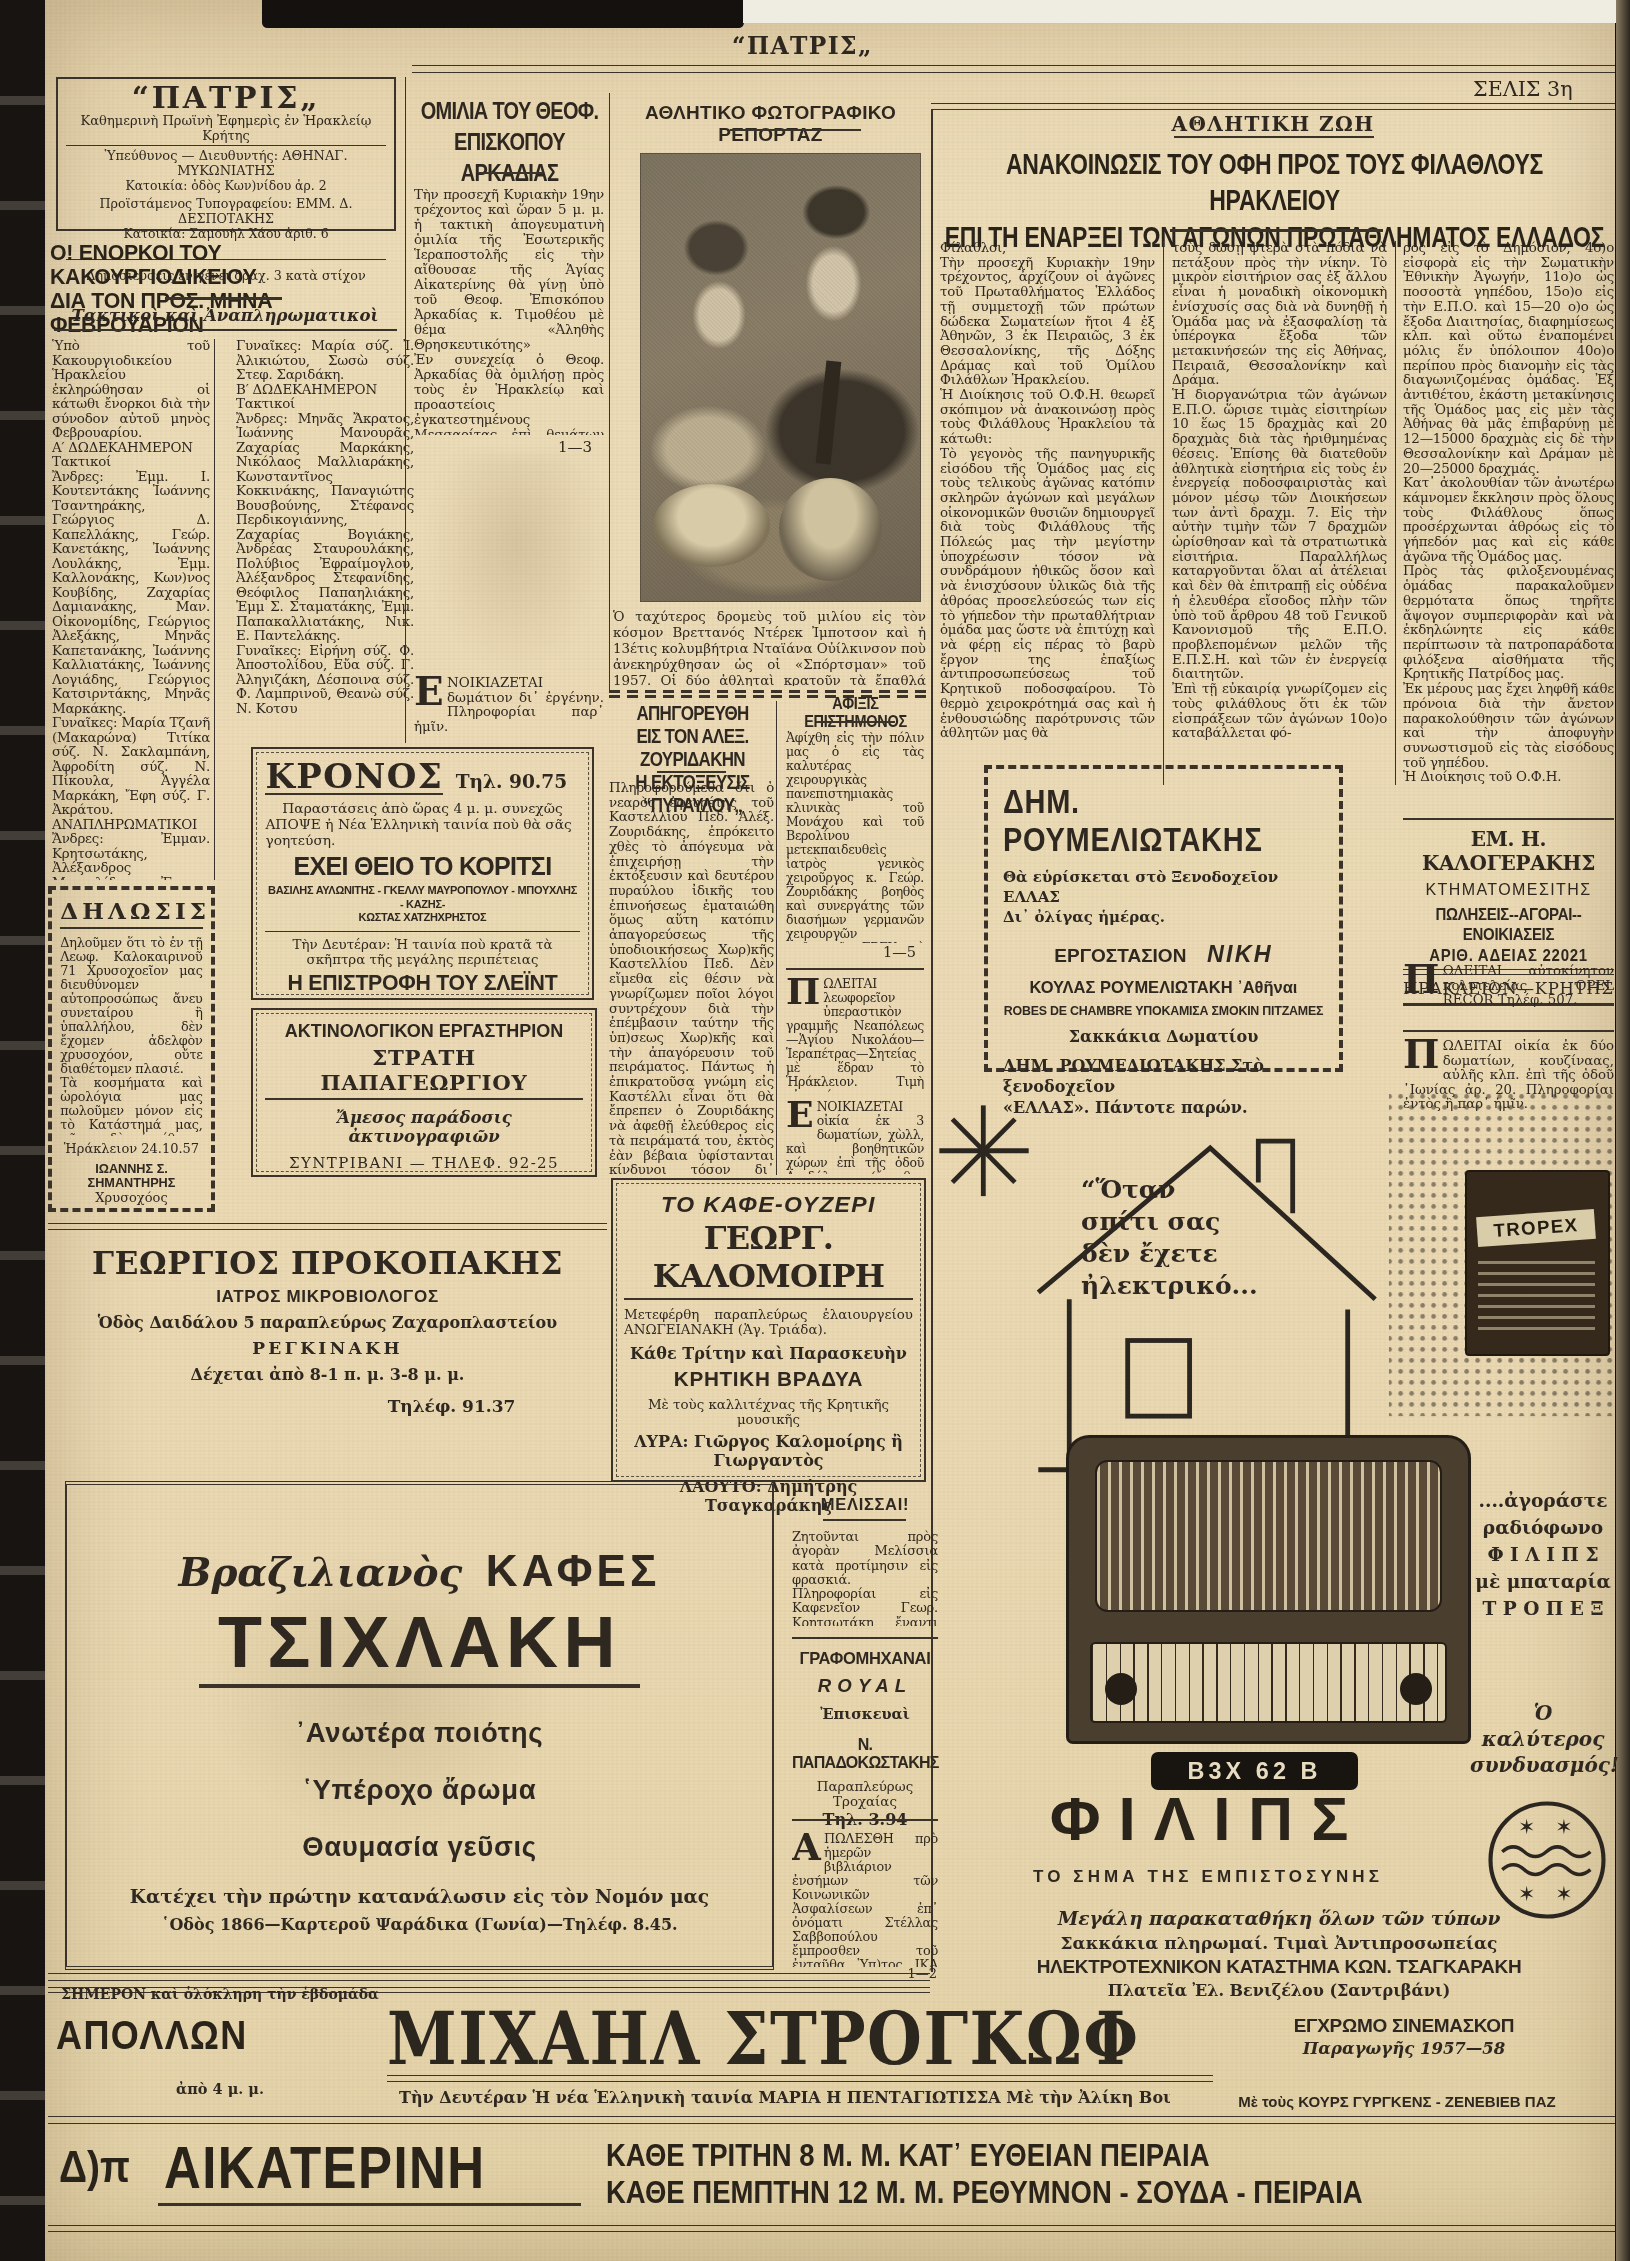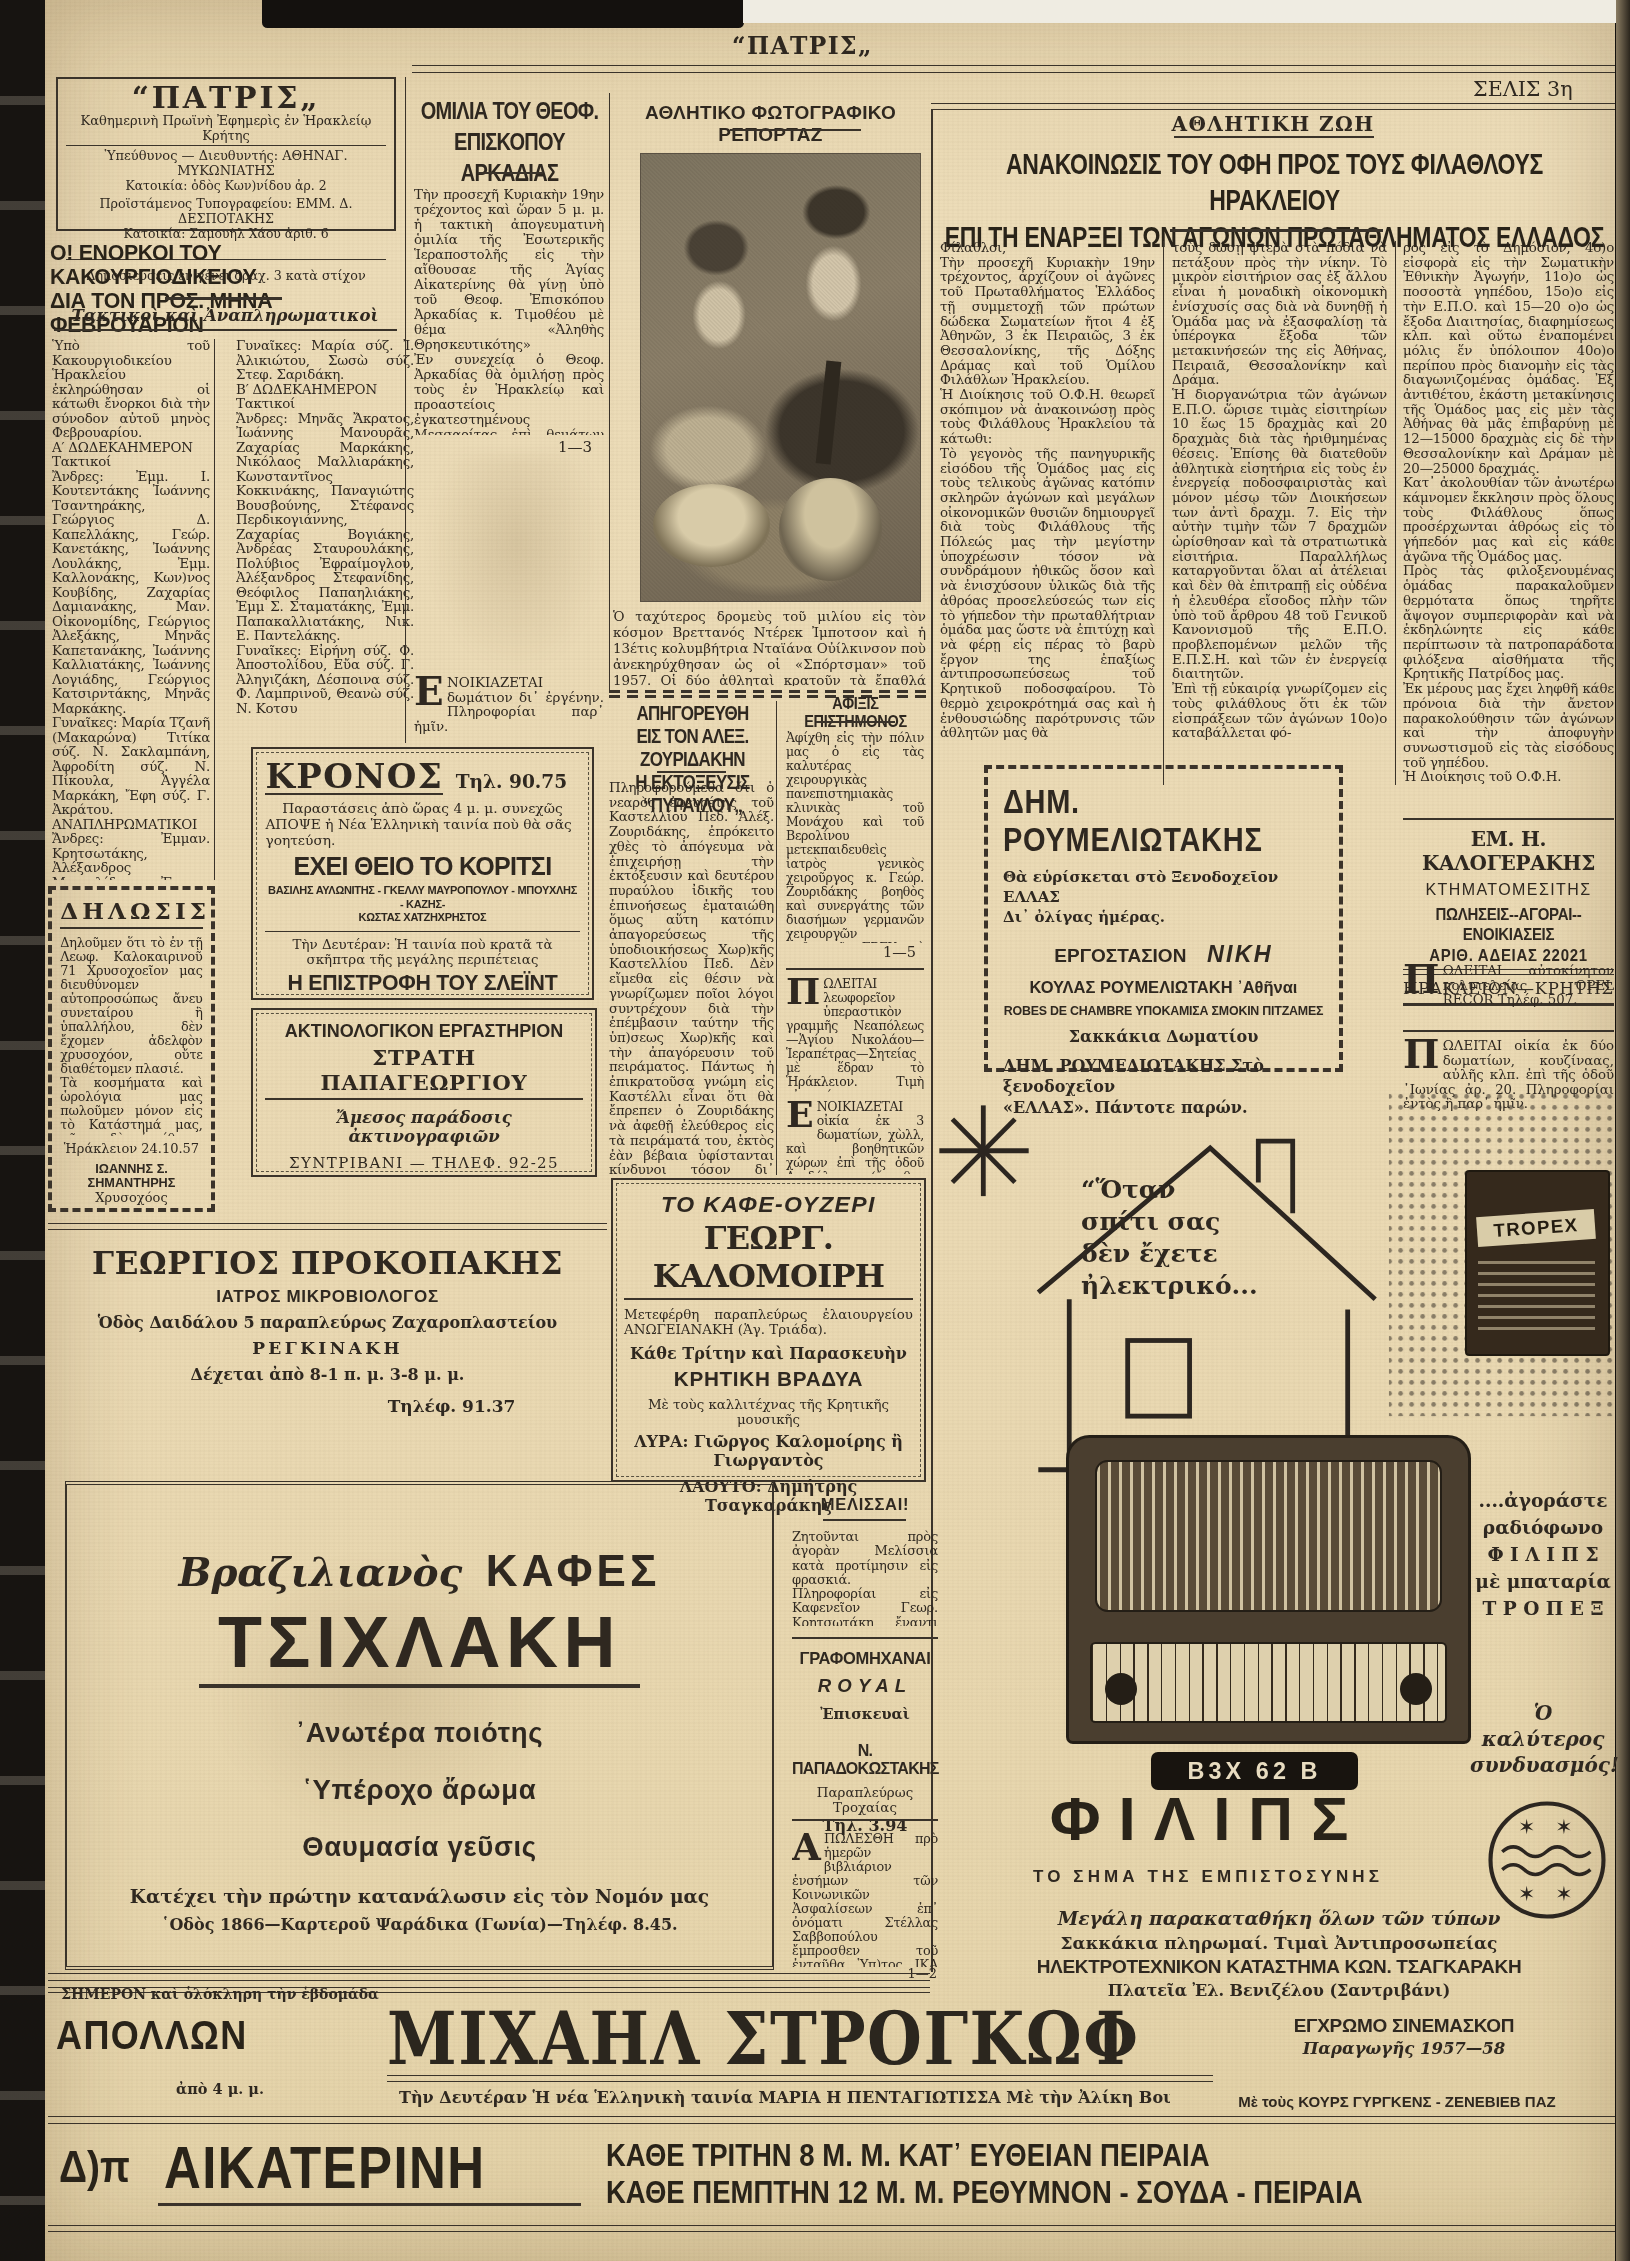"Ν. ΠΑΠΑΔΟΚΩΣΤΑΚΗΣ" div.san { margin-top: 20px -> 14px }
